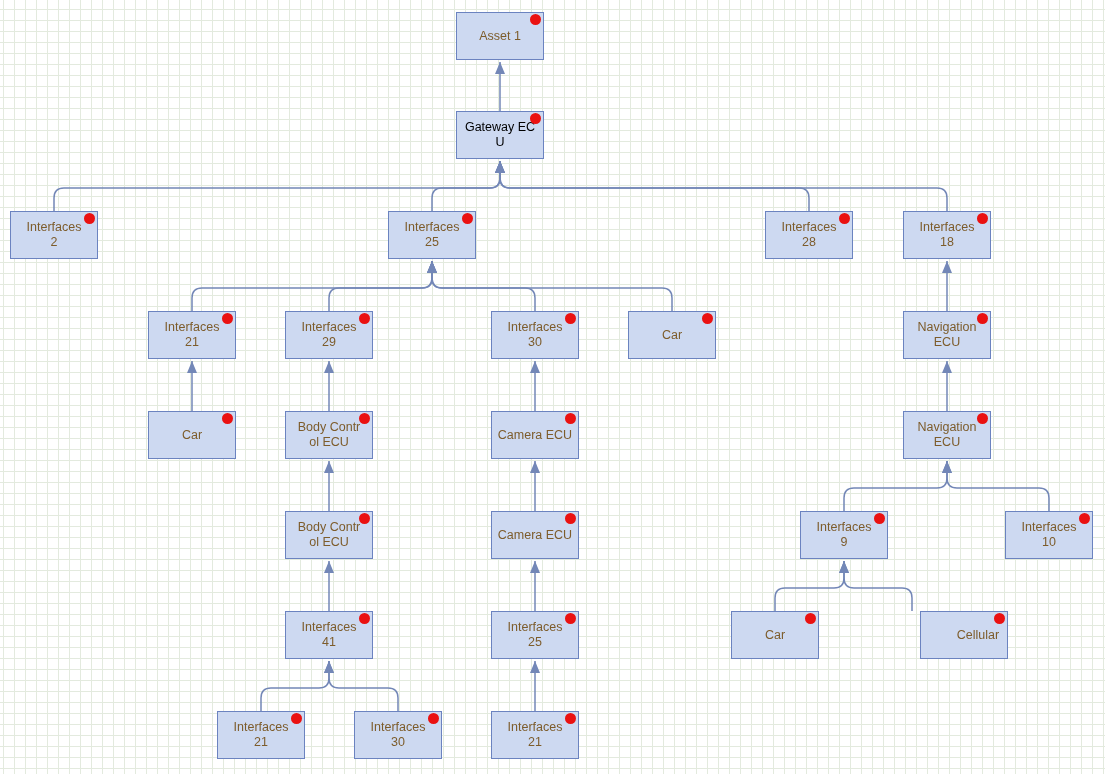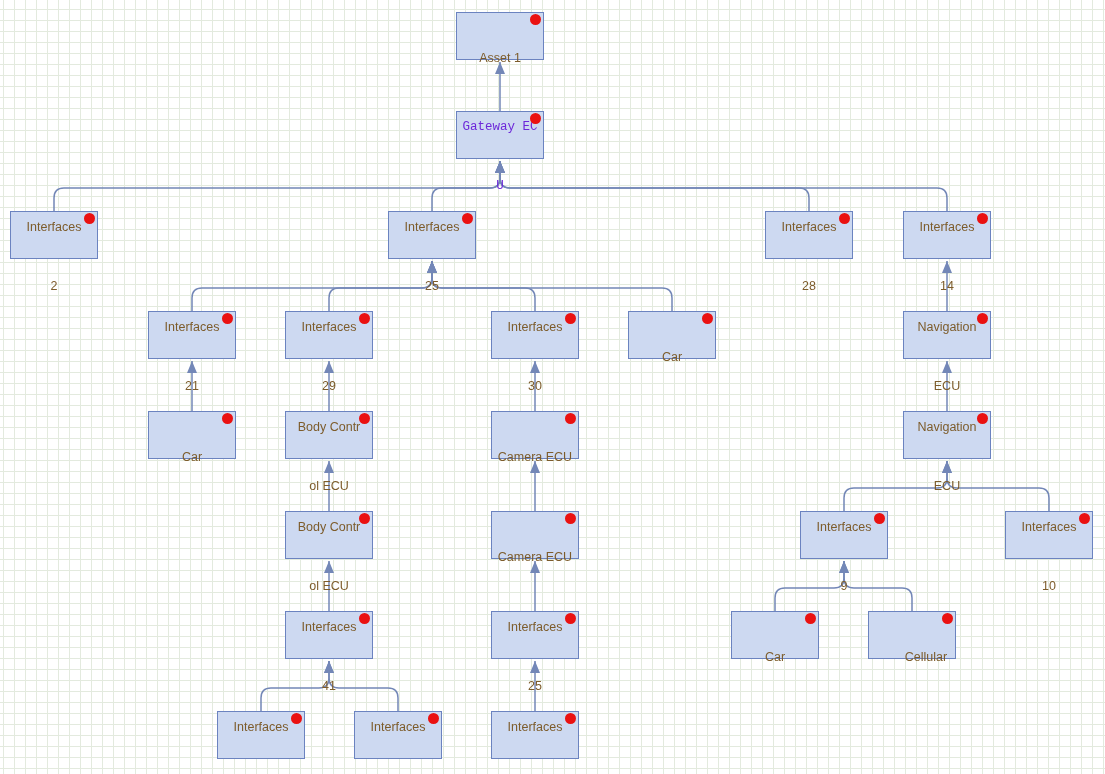"Asset 1" .node .label span { margin-top: 44px -> none }
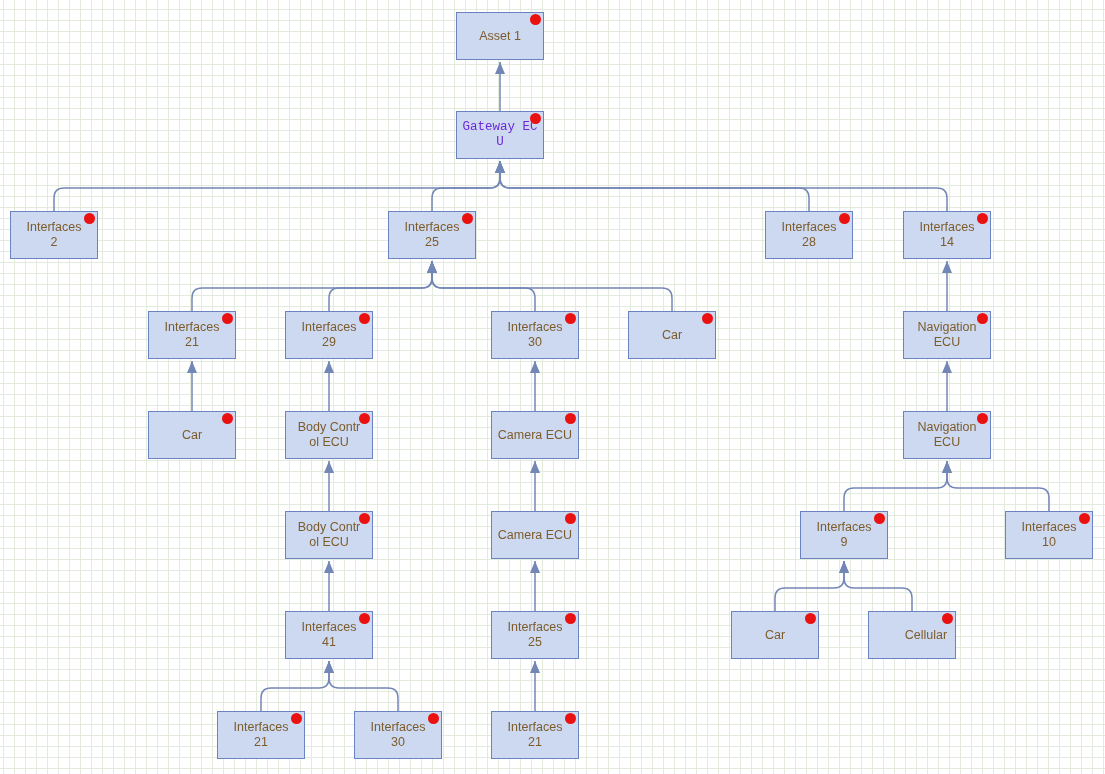"Gateway EC" div.label { color: #6d28d9 -> #000000; font-family: Liberation Mono, monospace -> none }
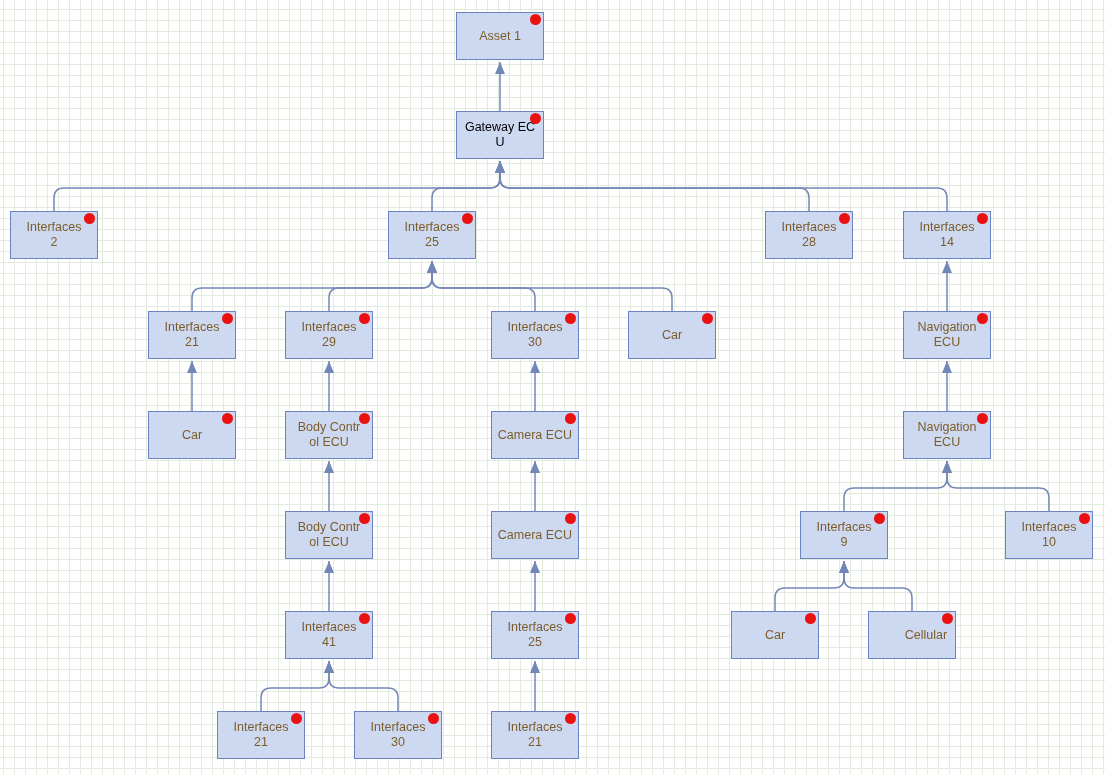"14" span { text: 14 -> 18 }
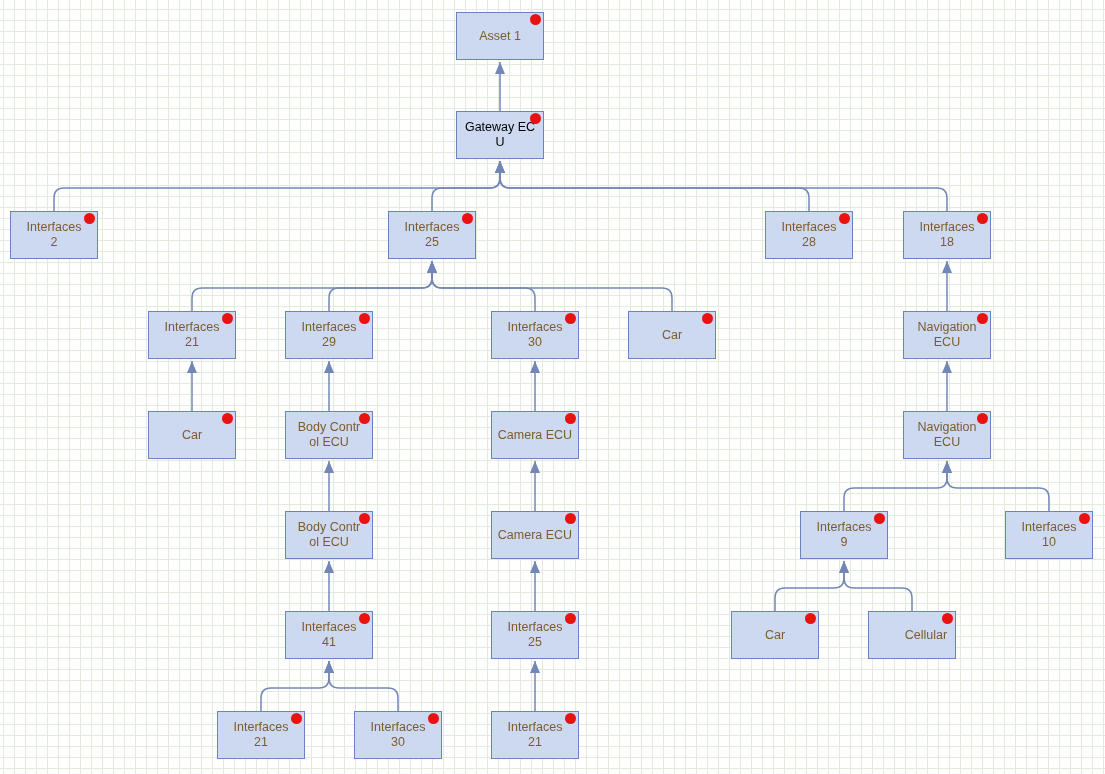"Cellular" div.node { left: 868px -> 920px }
